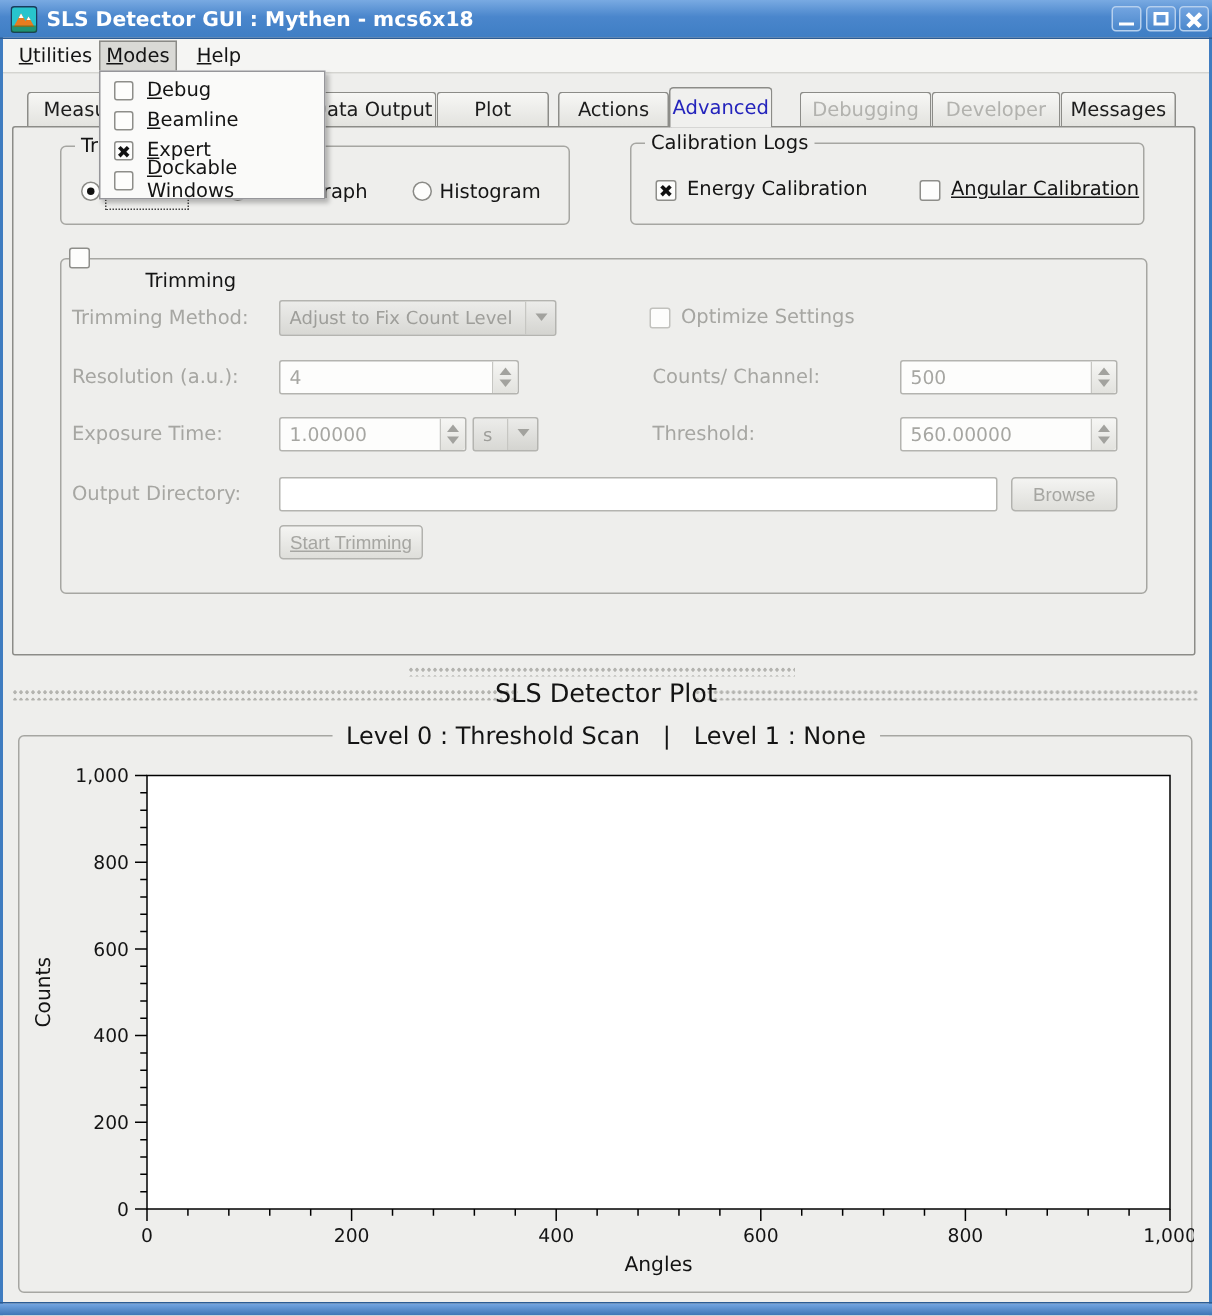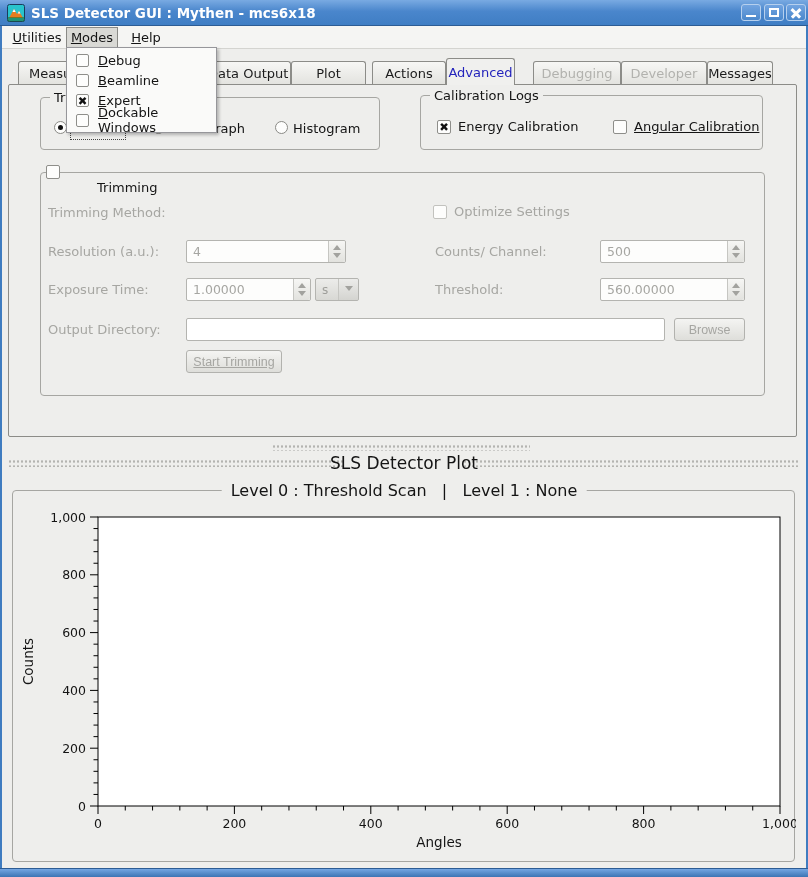"Messages" div.tab { width: 66px -> 77px }
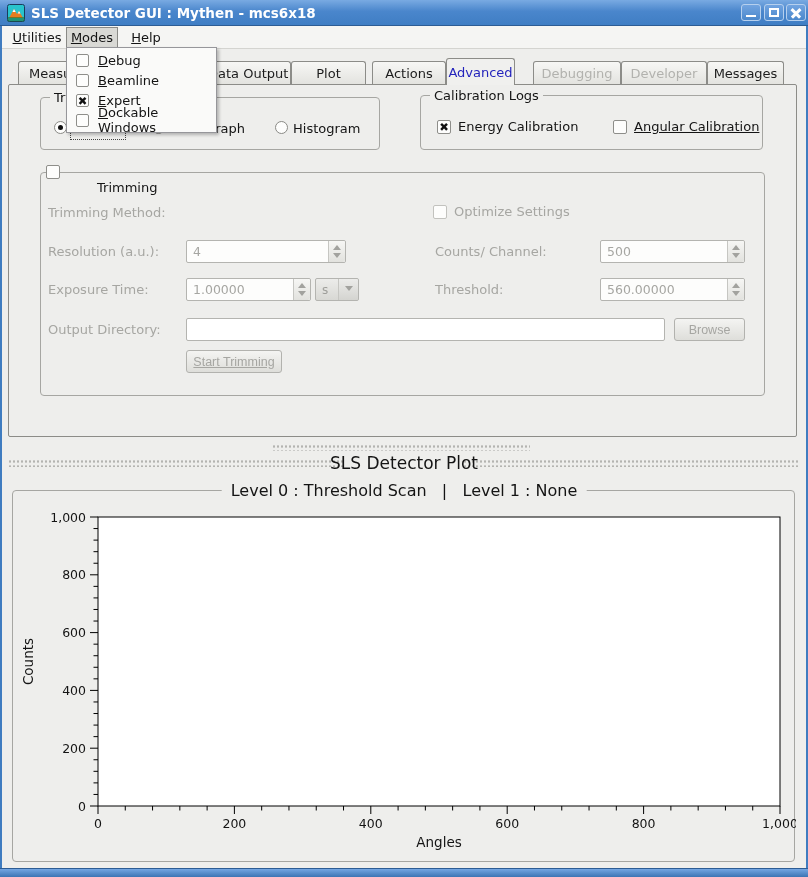"Adjust to Fix Count Level" div.combo { html: none -> <div> <span>Adjust to Fix Count Level</span> <span> <i></i> </span> </div> }
